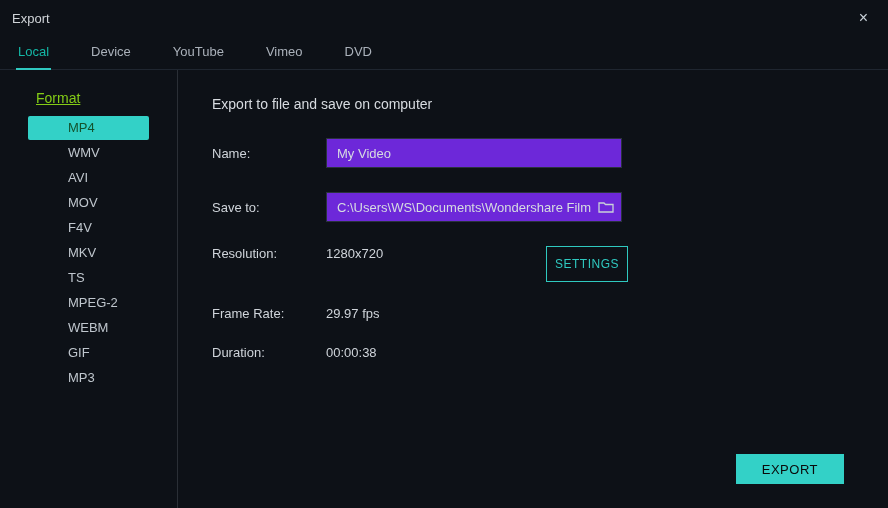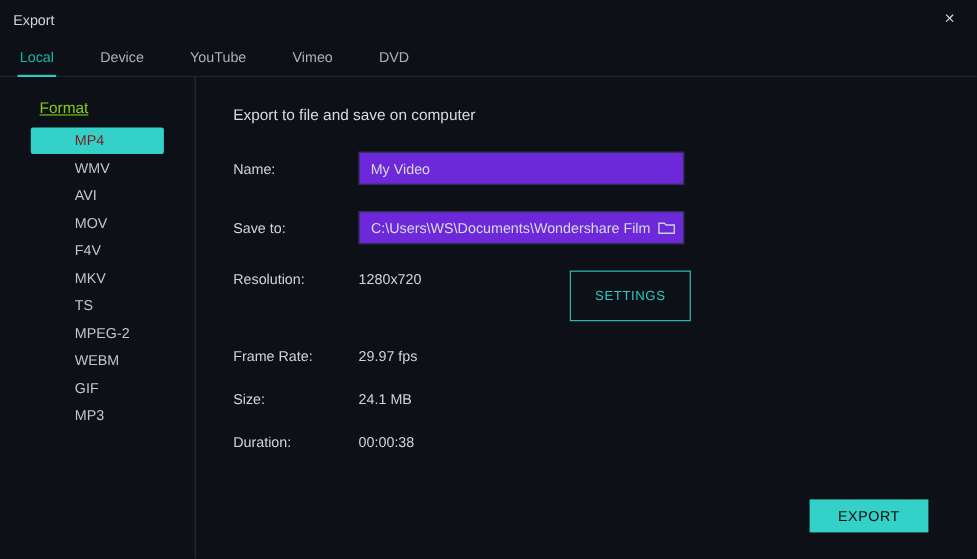"MP4" .sidebar-item.selected { color: #7f1d1d -> #14532d }
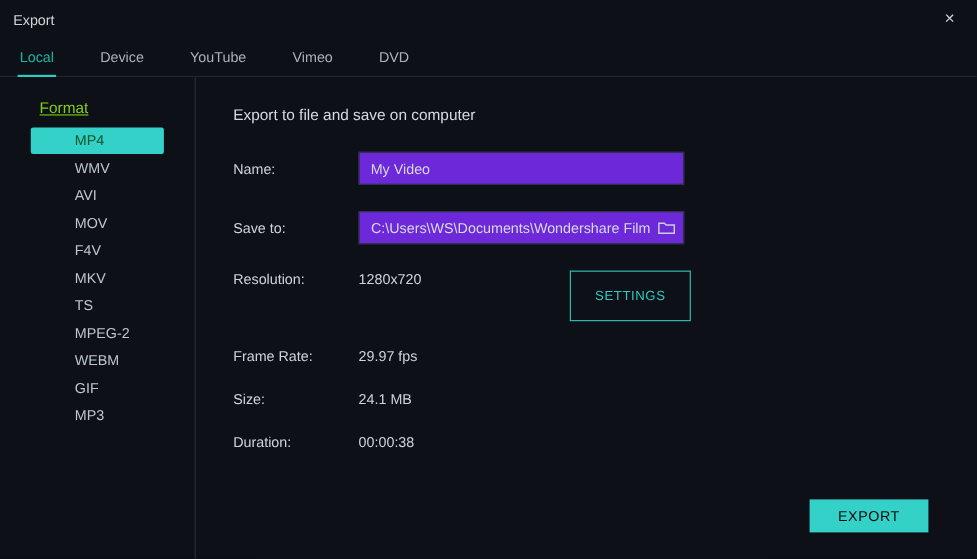"SETTINGS" .settings-btn { height: 46px -> 36px; padding: 0 22px -> 0 8px }
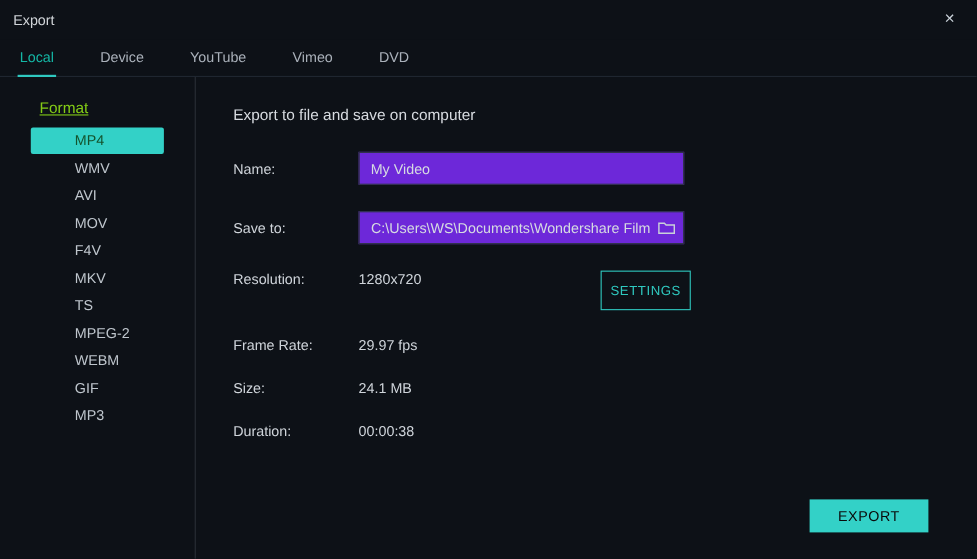"Size:" div.row { html: <div> <div>Size:</div> <div>24.1 MB</div> </div> -> none }
